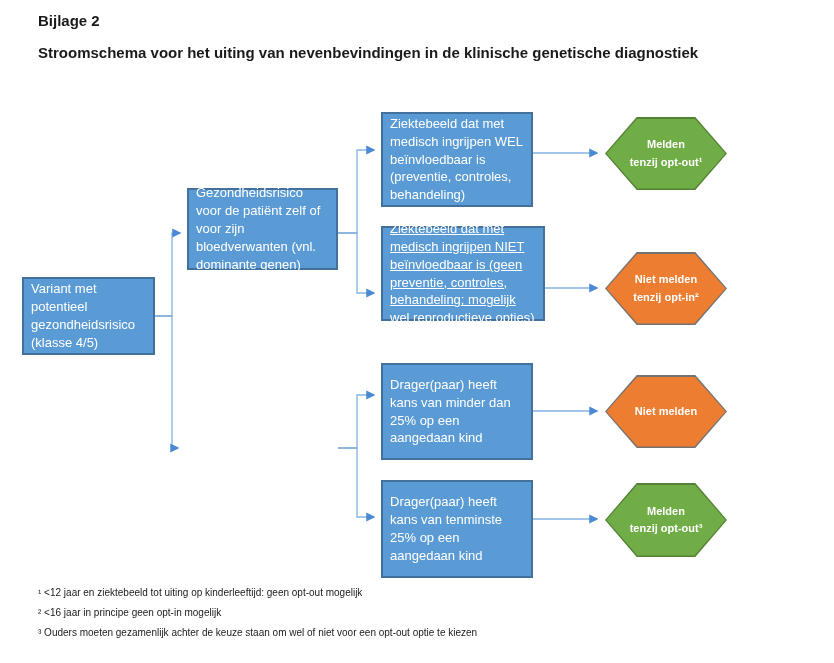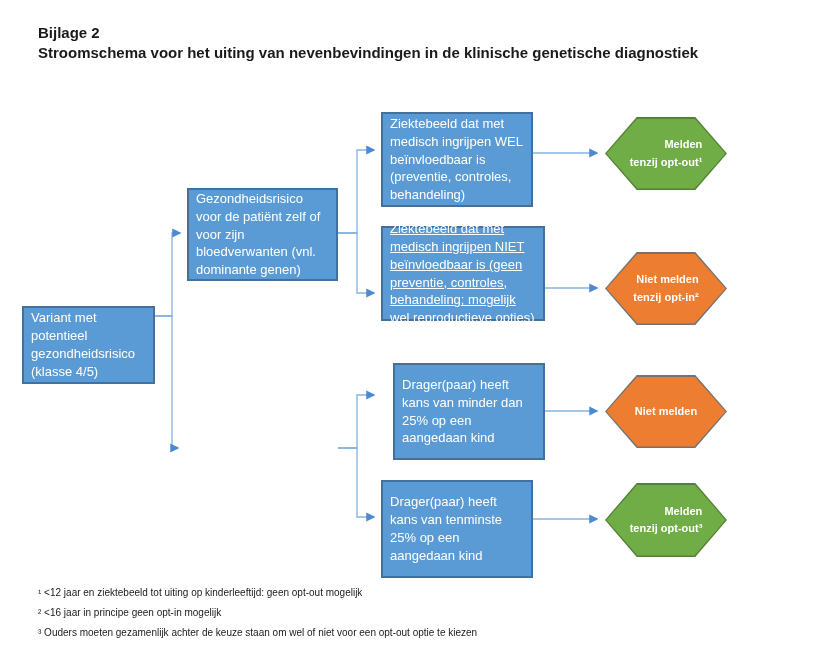"Bijlage 2" .doc-title { top: 24px -> 12px }
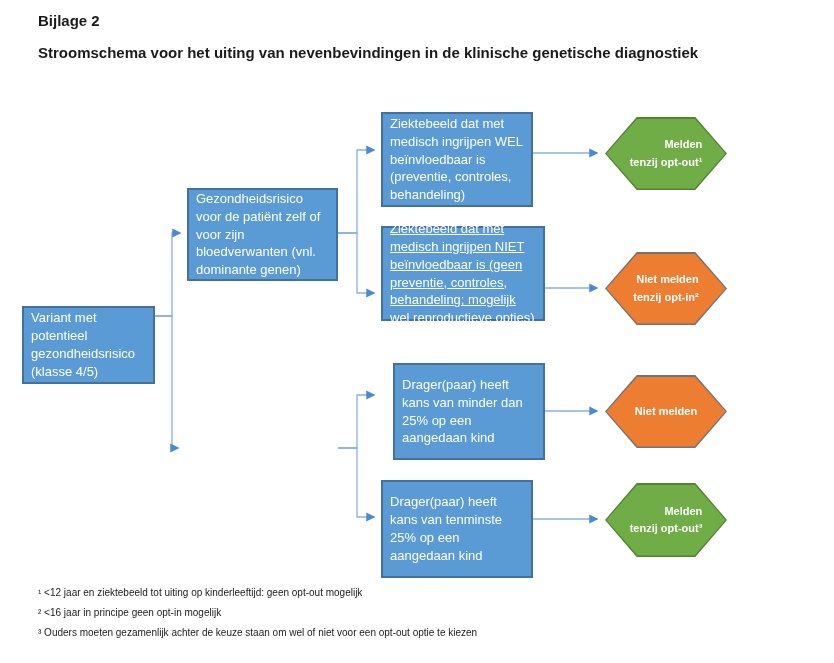"Melden" .hex-label { text-align: right -> center }
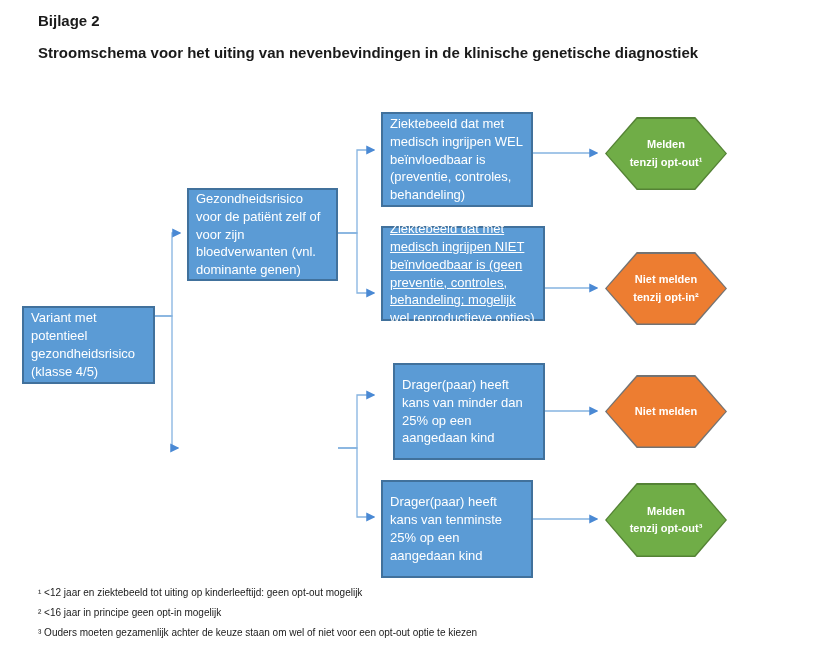"Gezondheidsrisico voor de patiënt zelf" .node-l2a { height: 93px -> 82px }
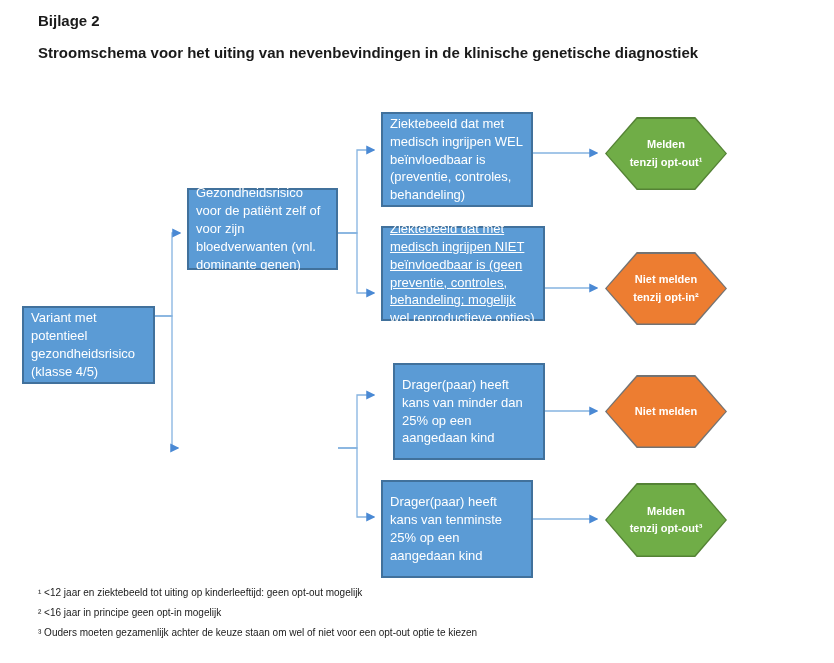"Variant met potentieel gezondheidsrisico" .node-root { margin-top: 29px -> none }
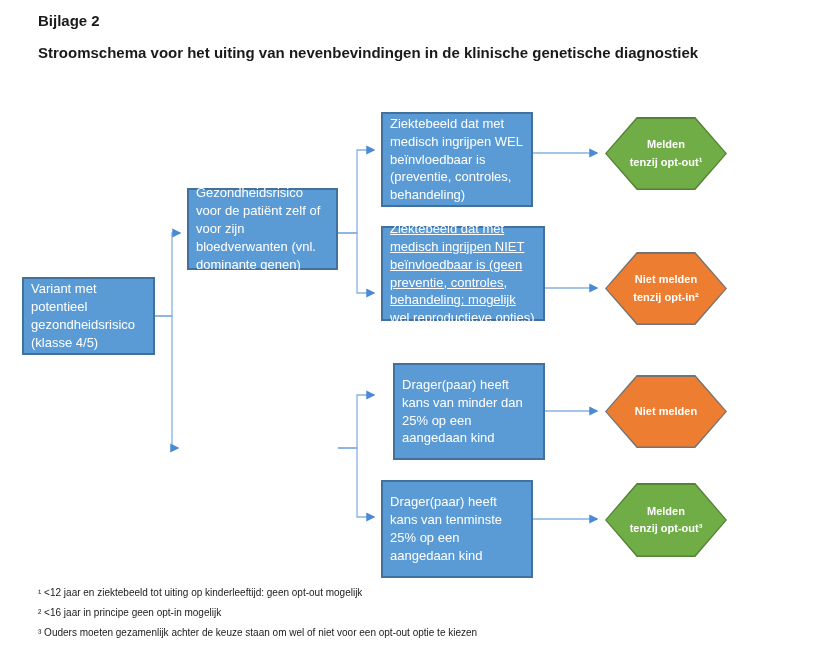"Drager(paar) heeft kans van minder" .node-b3 { left: 393px -> 381px }
